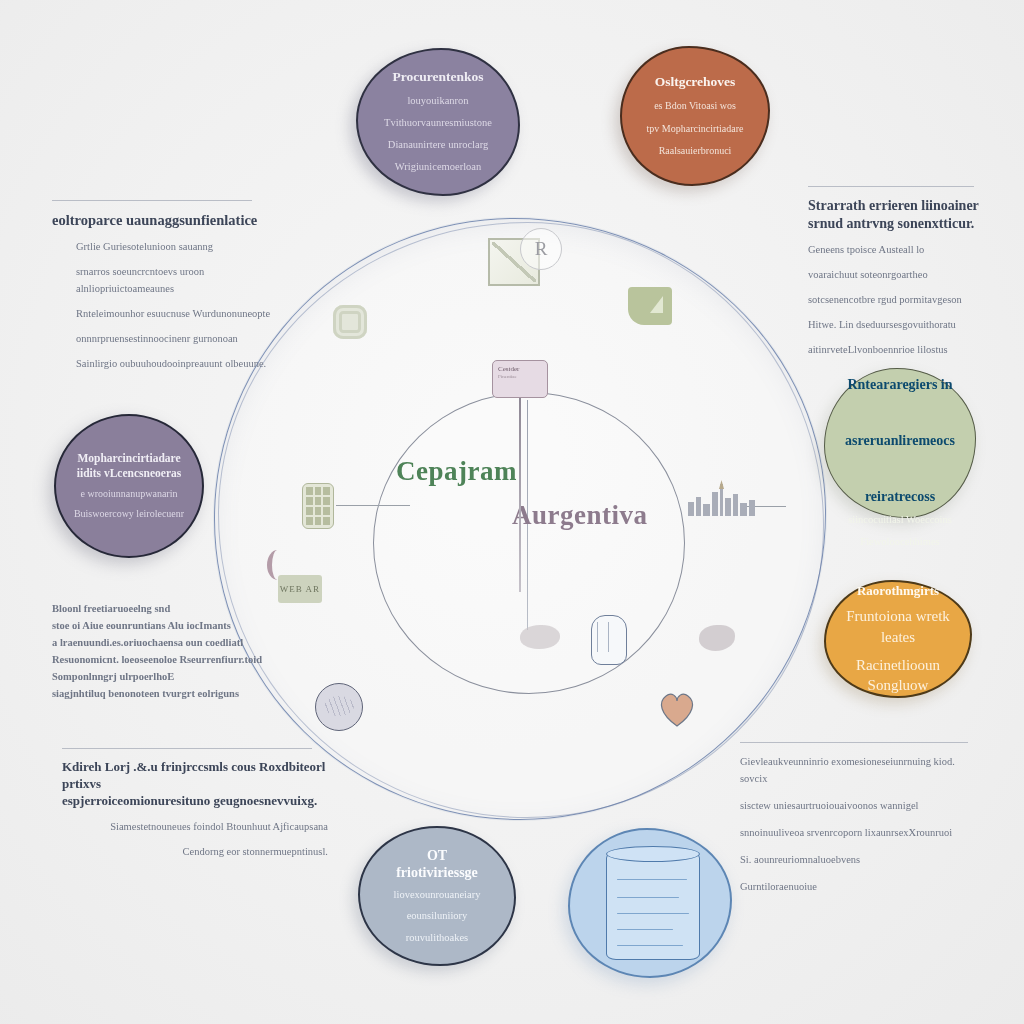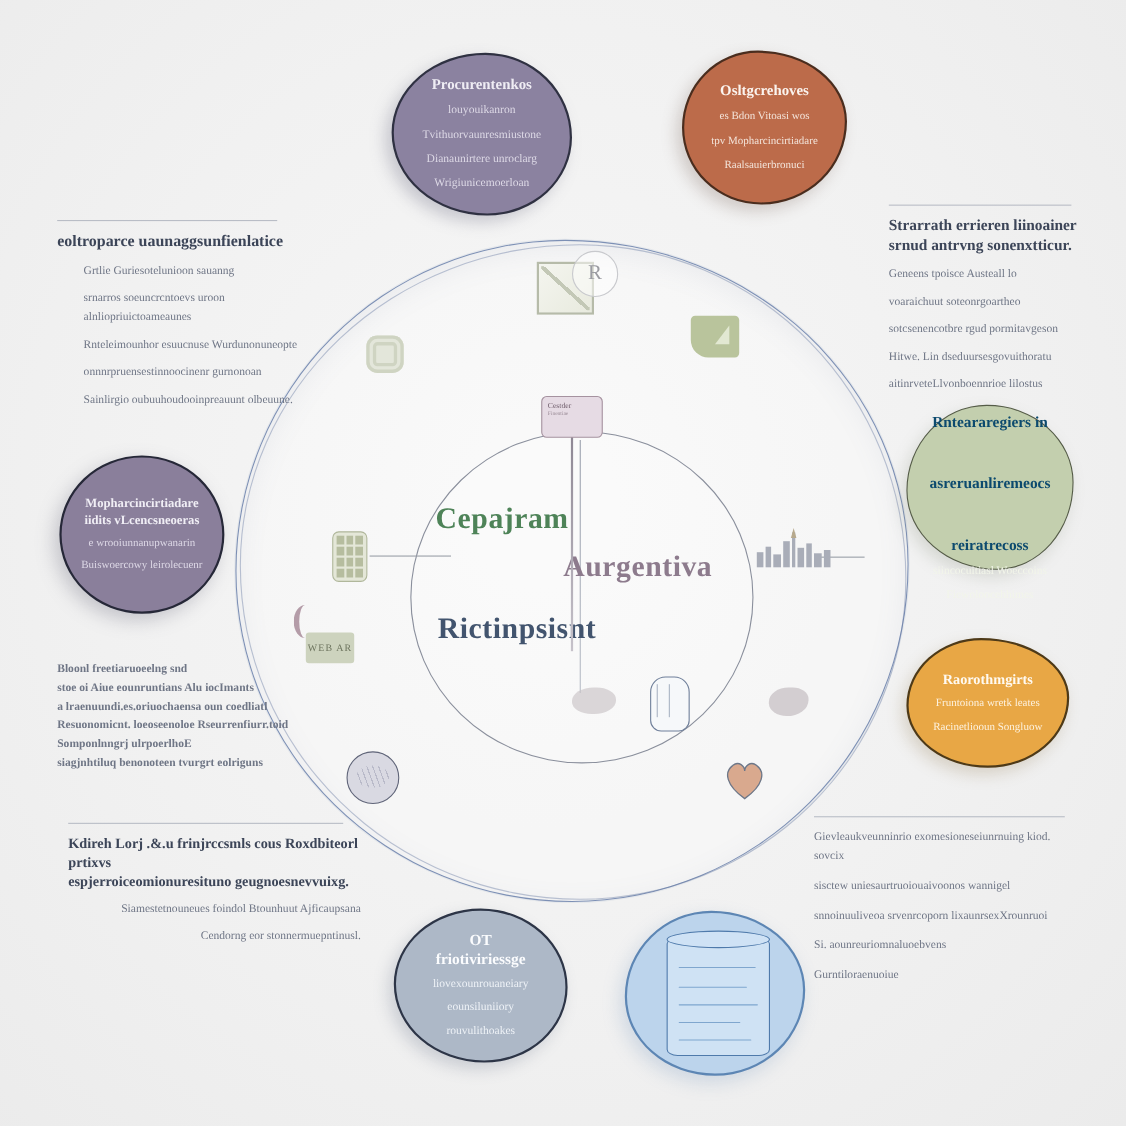"Rictinpsisnt" div.center-label { html: <div>Rictinpsisnt</div> -> none }
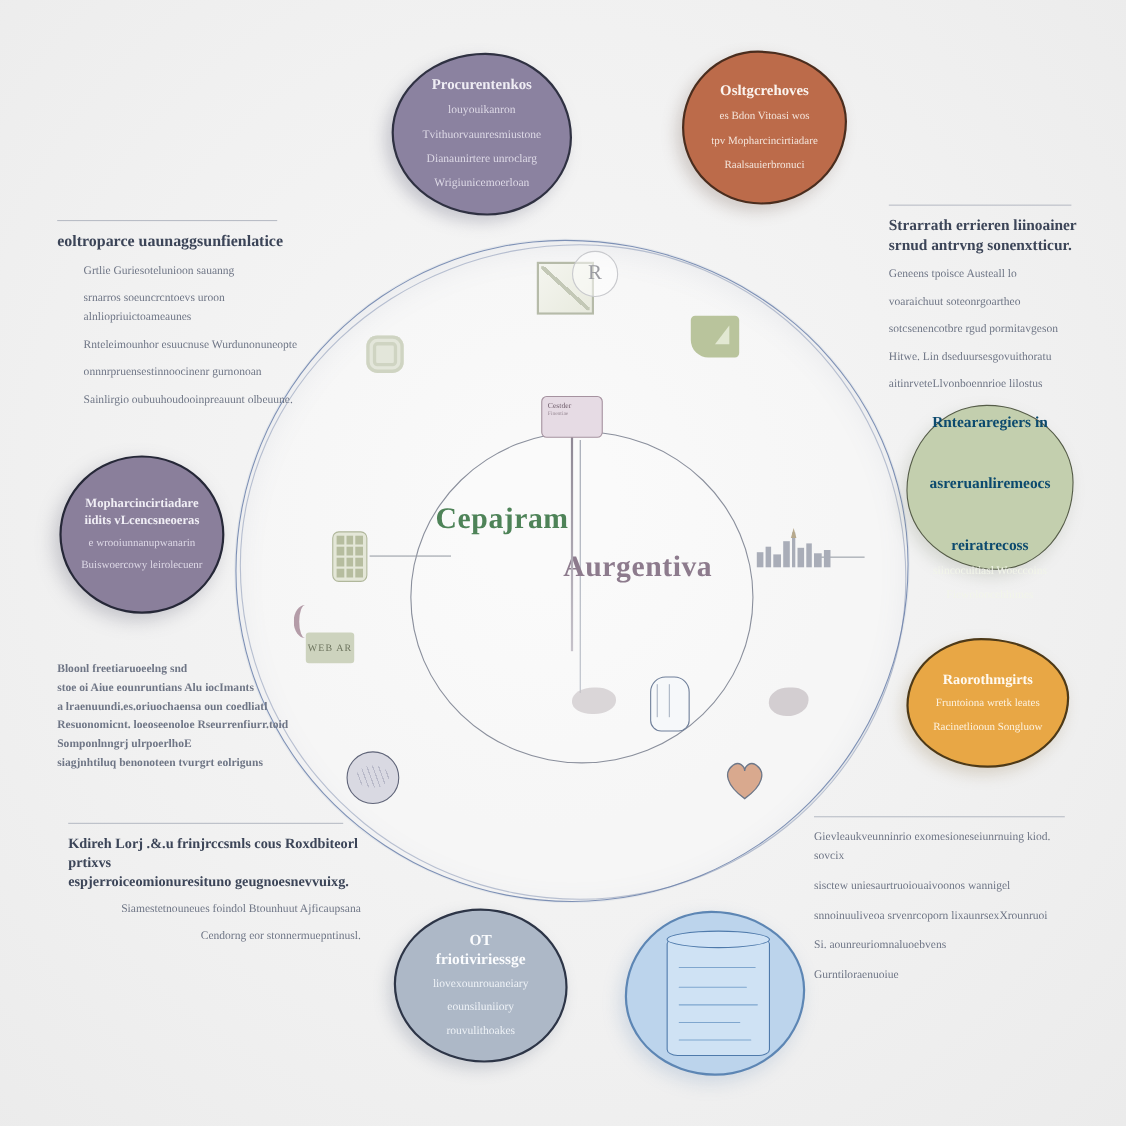"Fruntoiona wretk leates" #blob-right-amber .bl { font-size: 10px -> 15px }
